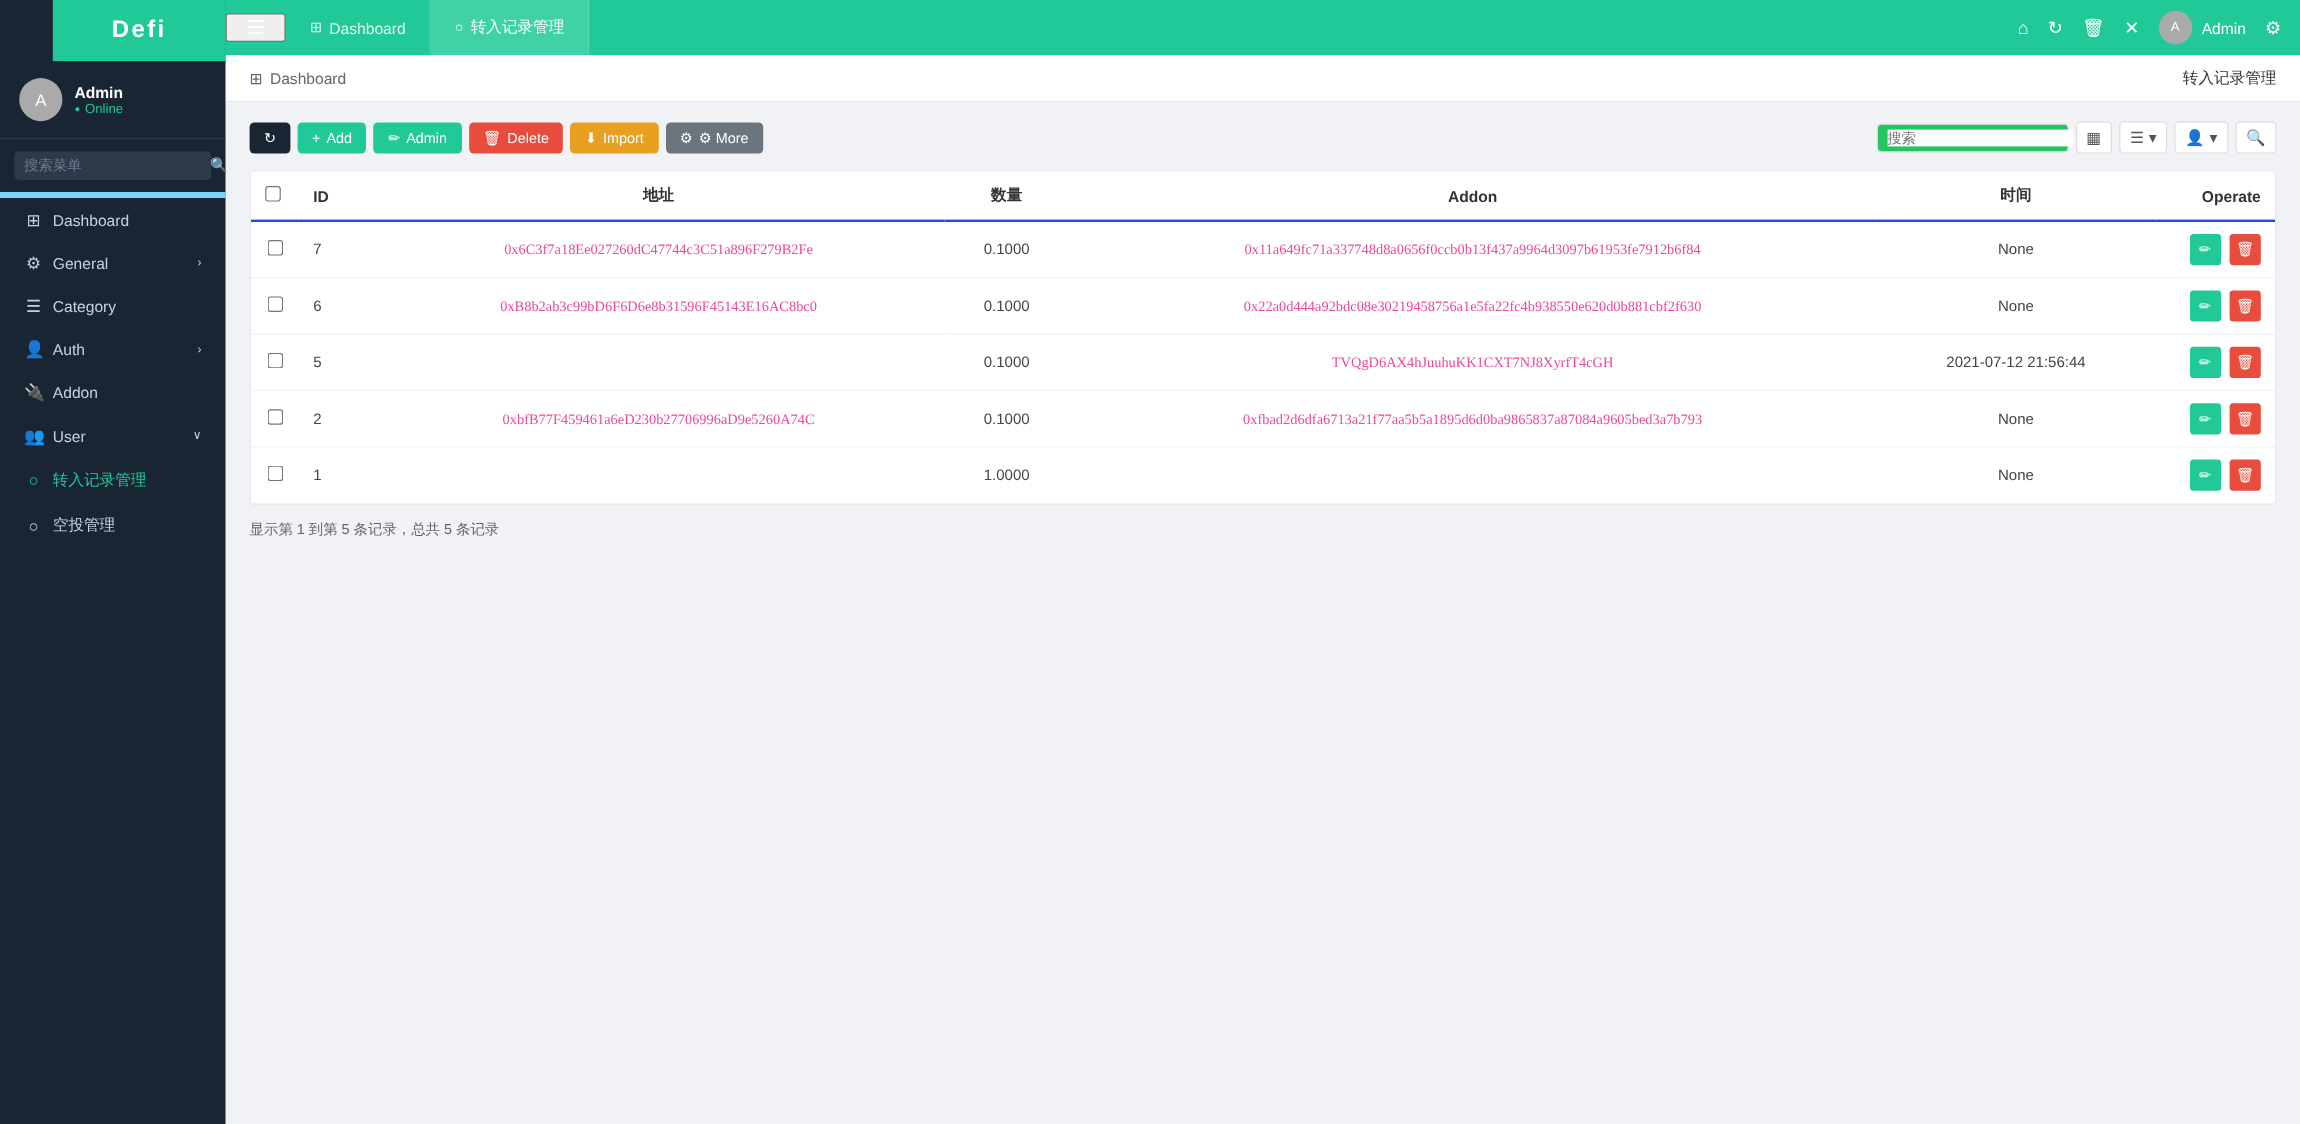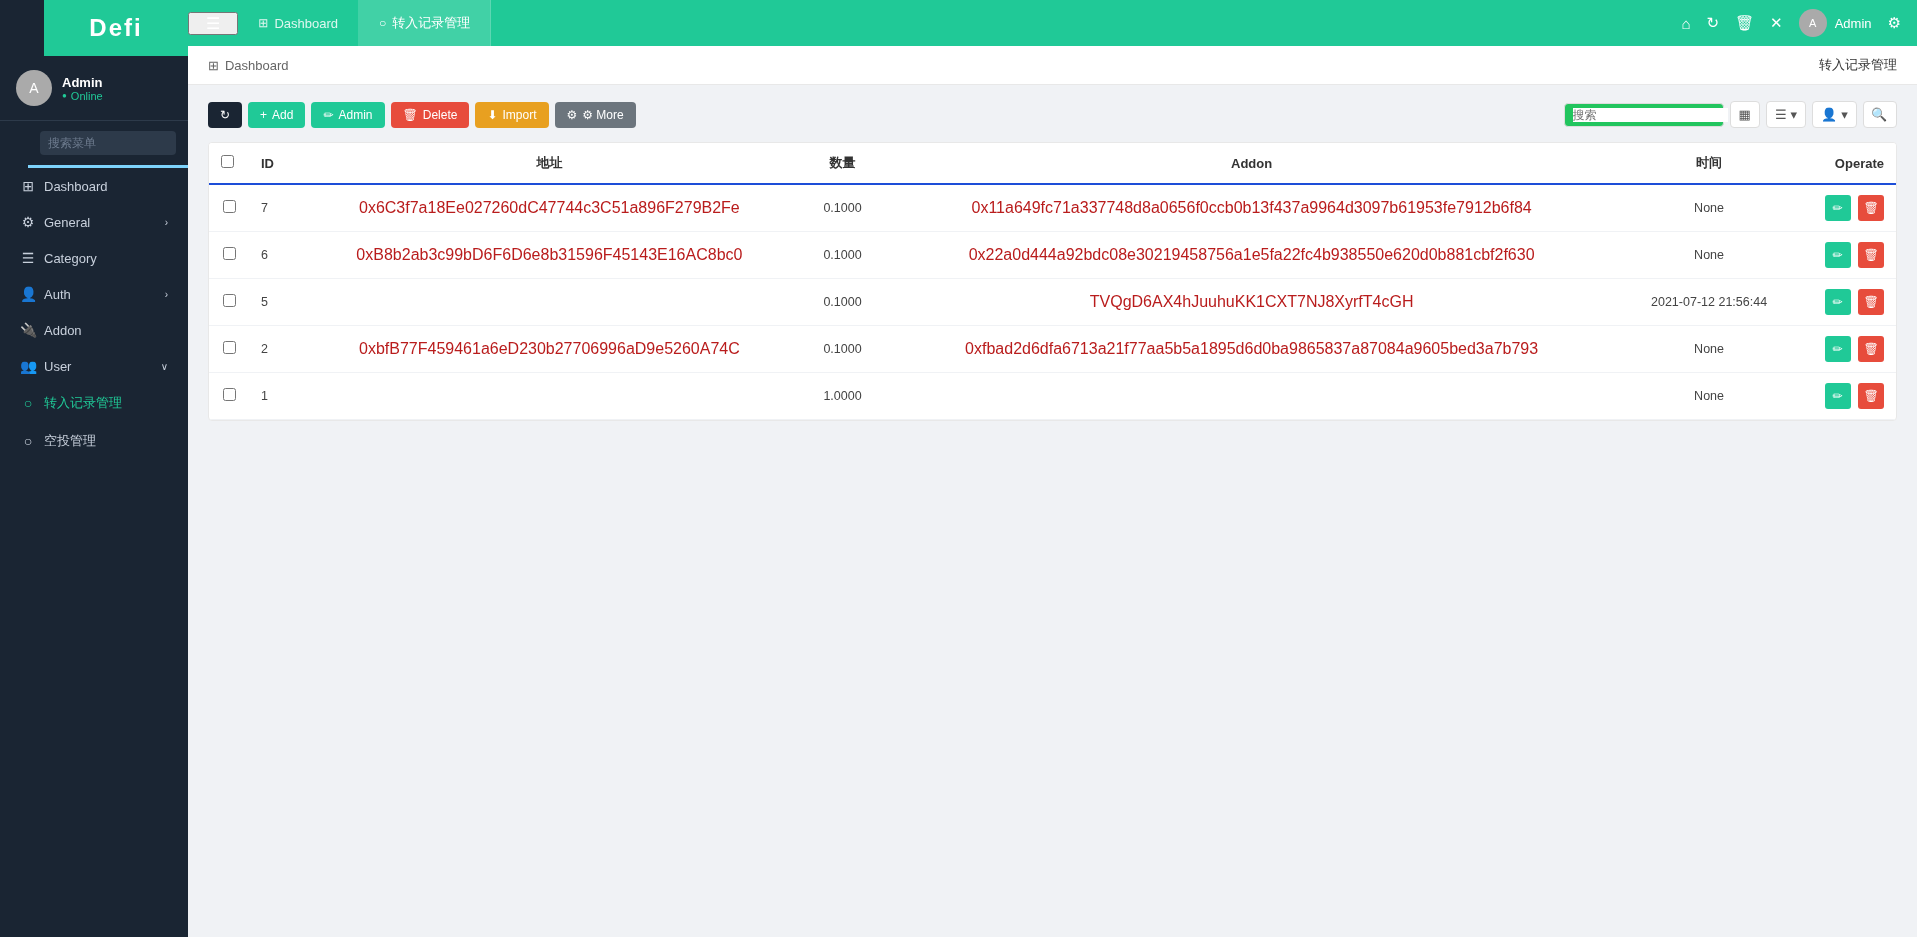"Defi" .sidebar-logo { font-size: 24px -> 20px }
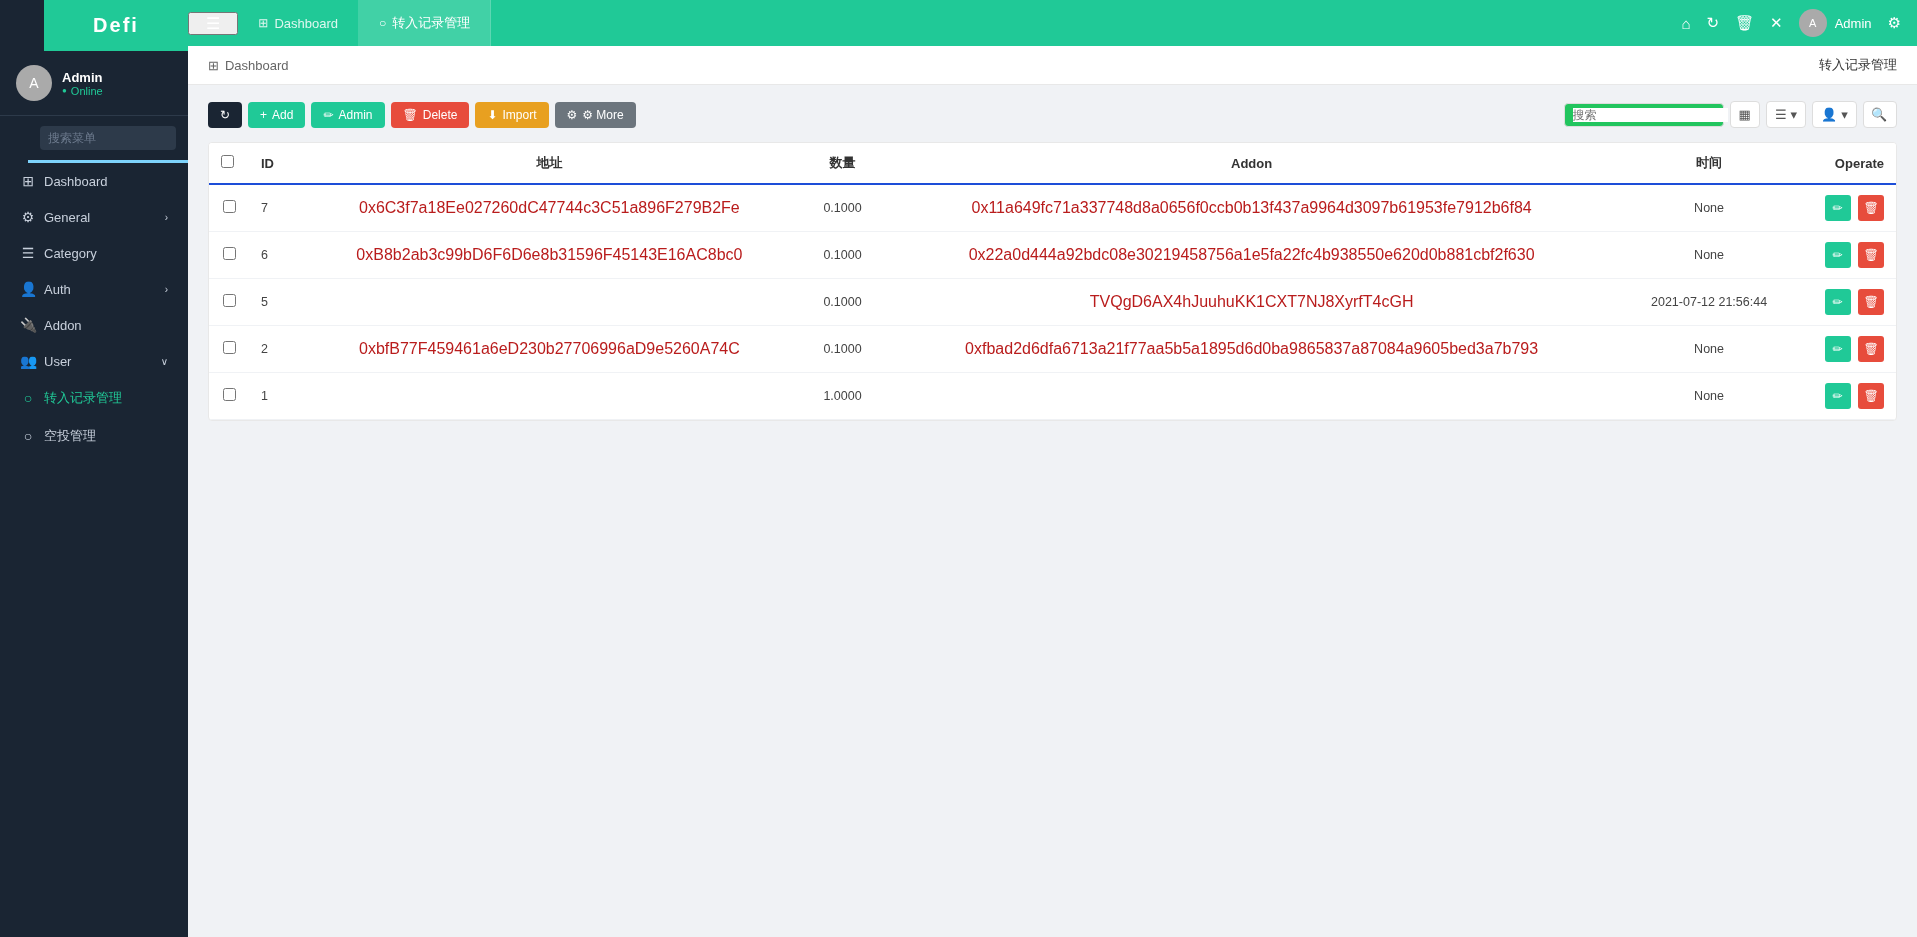"搜索菜单" .sidebar-search { border-bottom: 3px solid #7dd3fc -> 5px solid #7dd3fc; margin-left: 28px -> none }
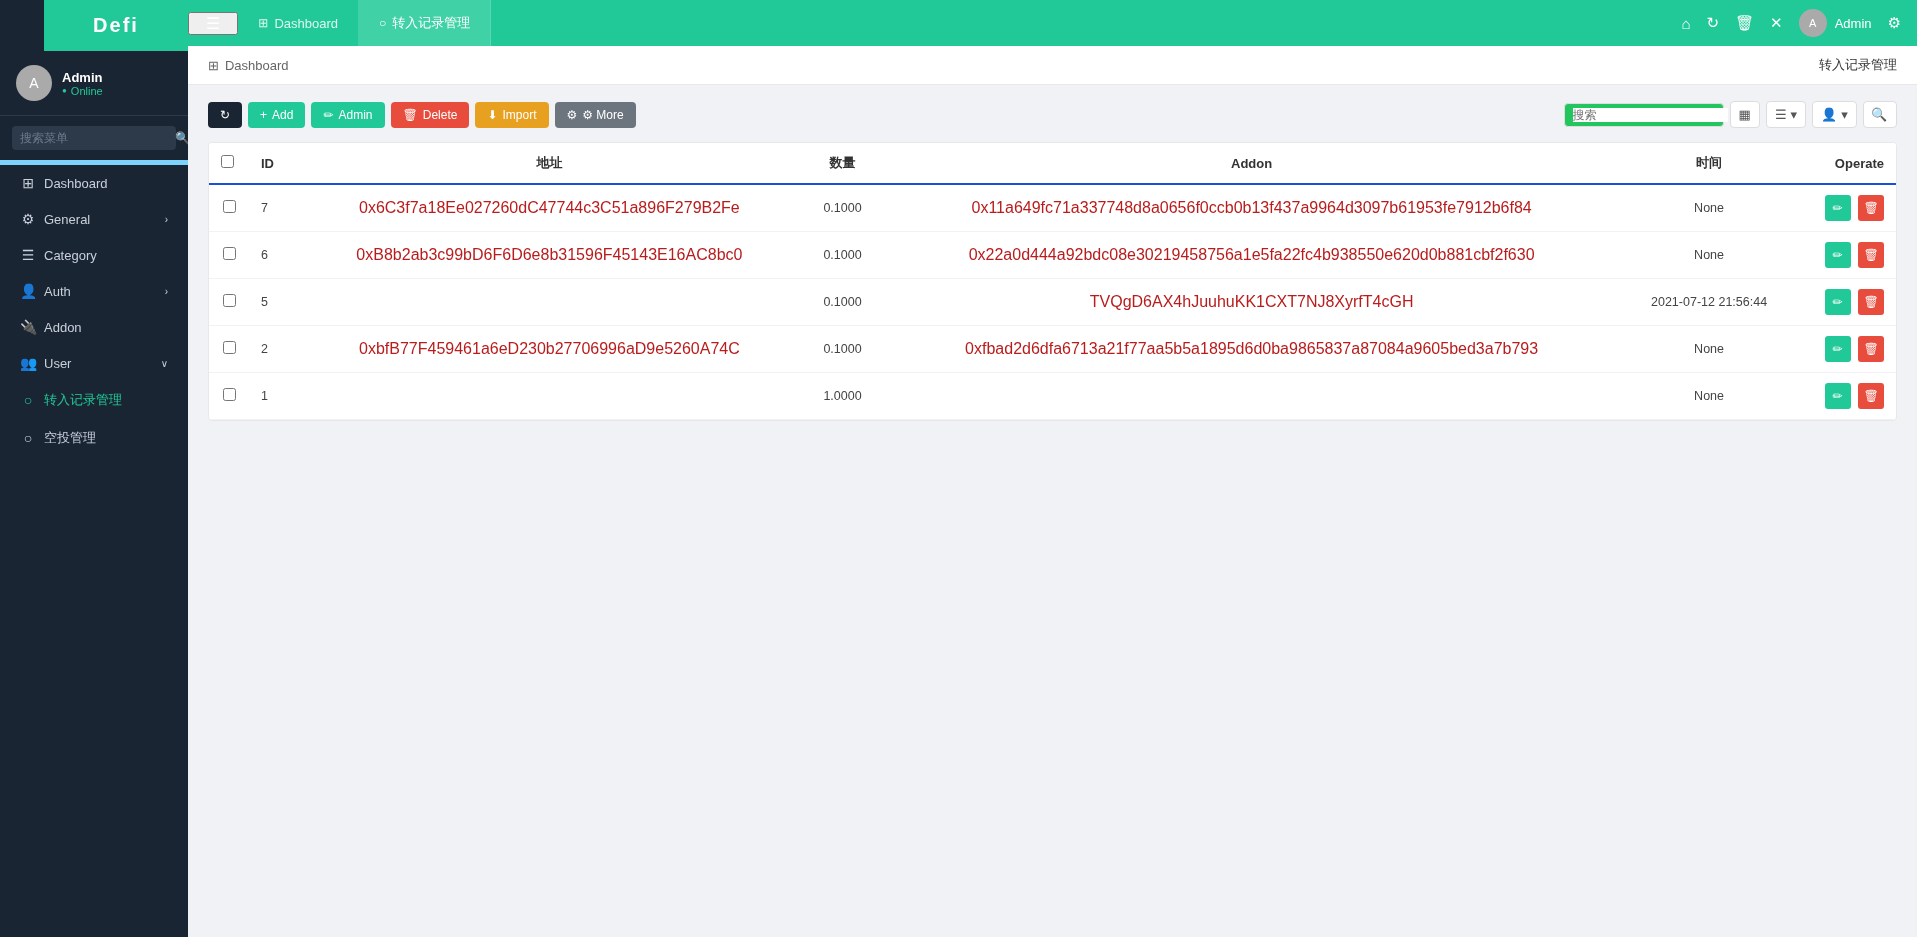"0x6C3f7a18Ee027260dC47744c3C51a896F279B2" td.mono { color: #b91c1c -> #ec4899; font-family: Liberation Sans, sans-serif -> Liberation Serif, serif; font-size: 16px -> 12px }
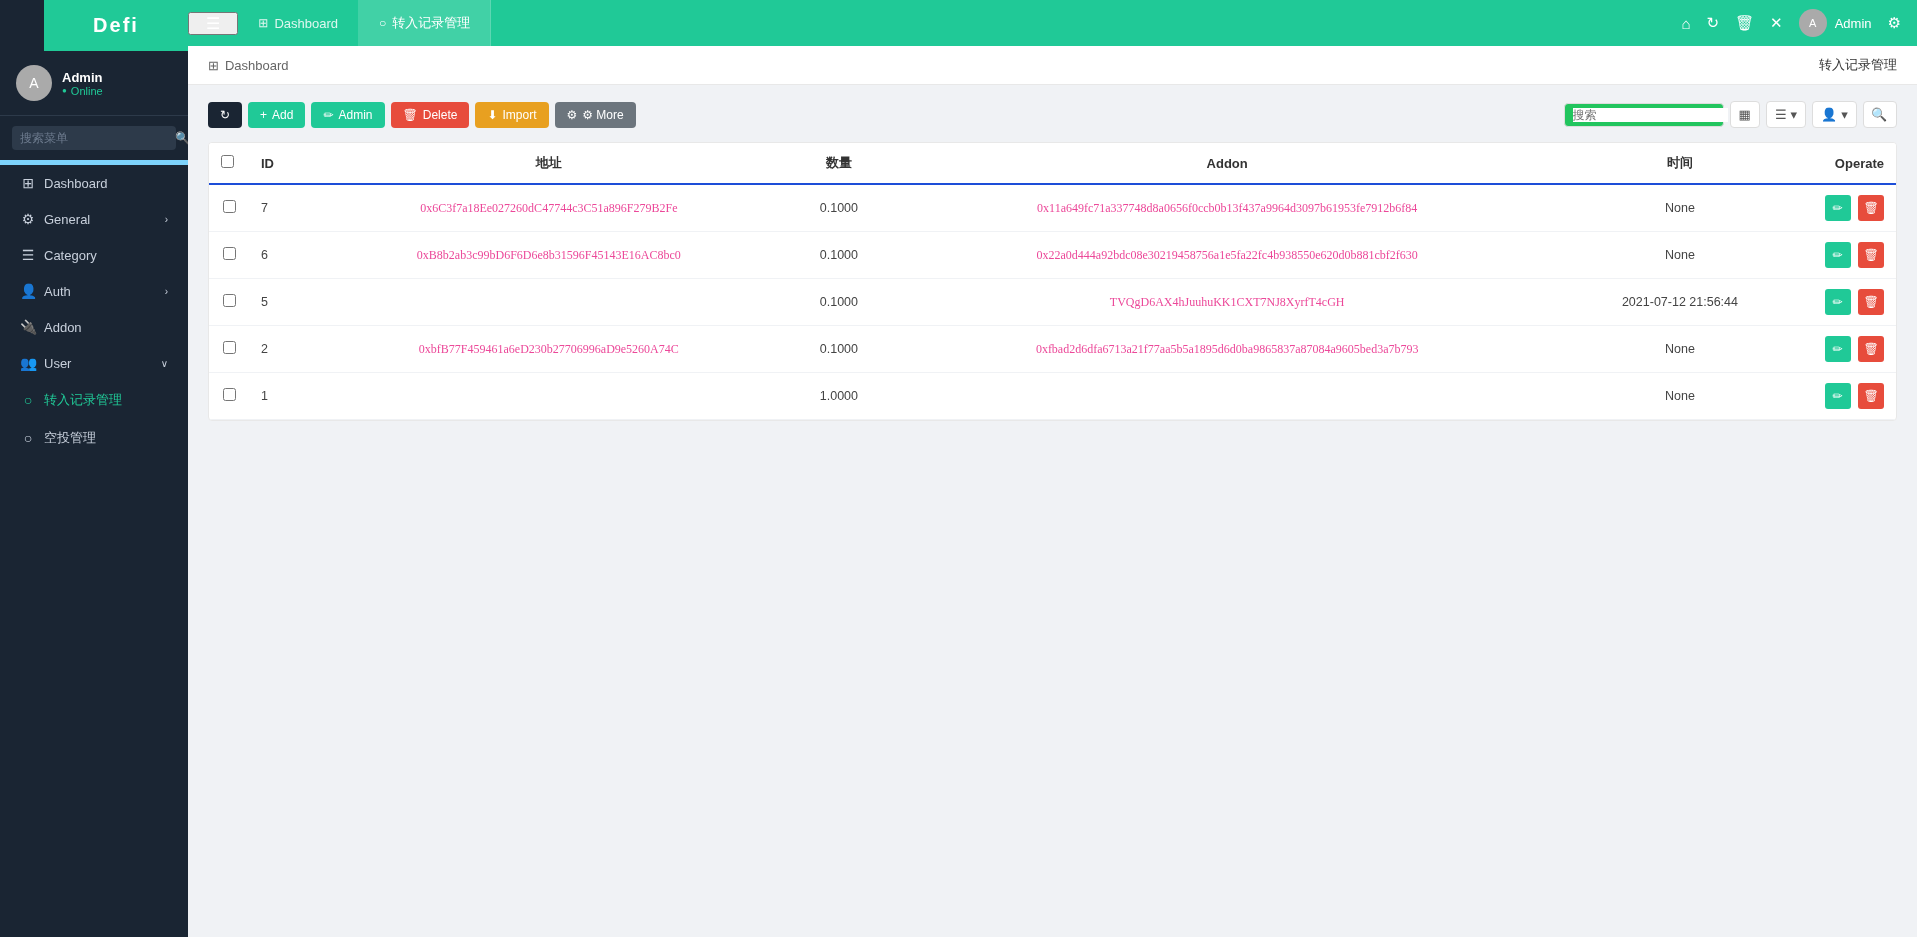"显示第 1 到第 5 条记录，总共" div.pagination-info { html: none -> <div>显示第 1 到第 5 条记录，总共 5 条记录</div> }
